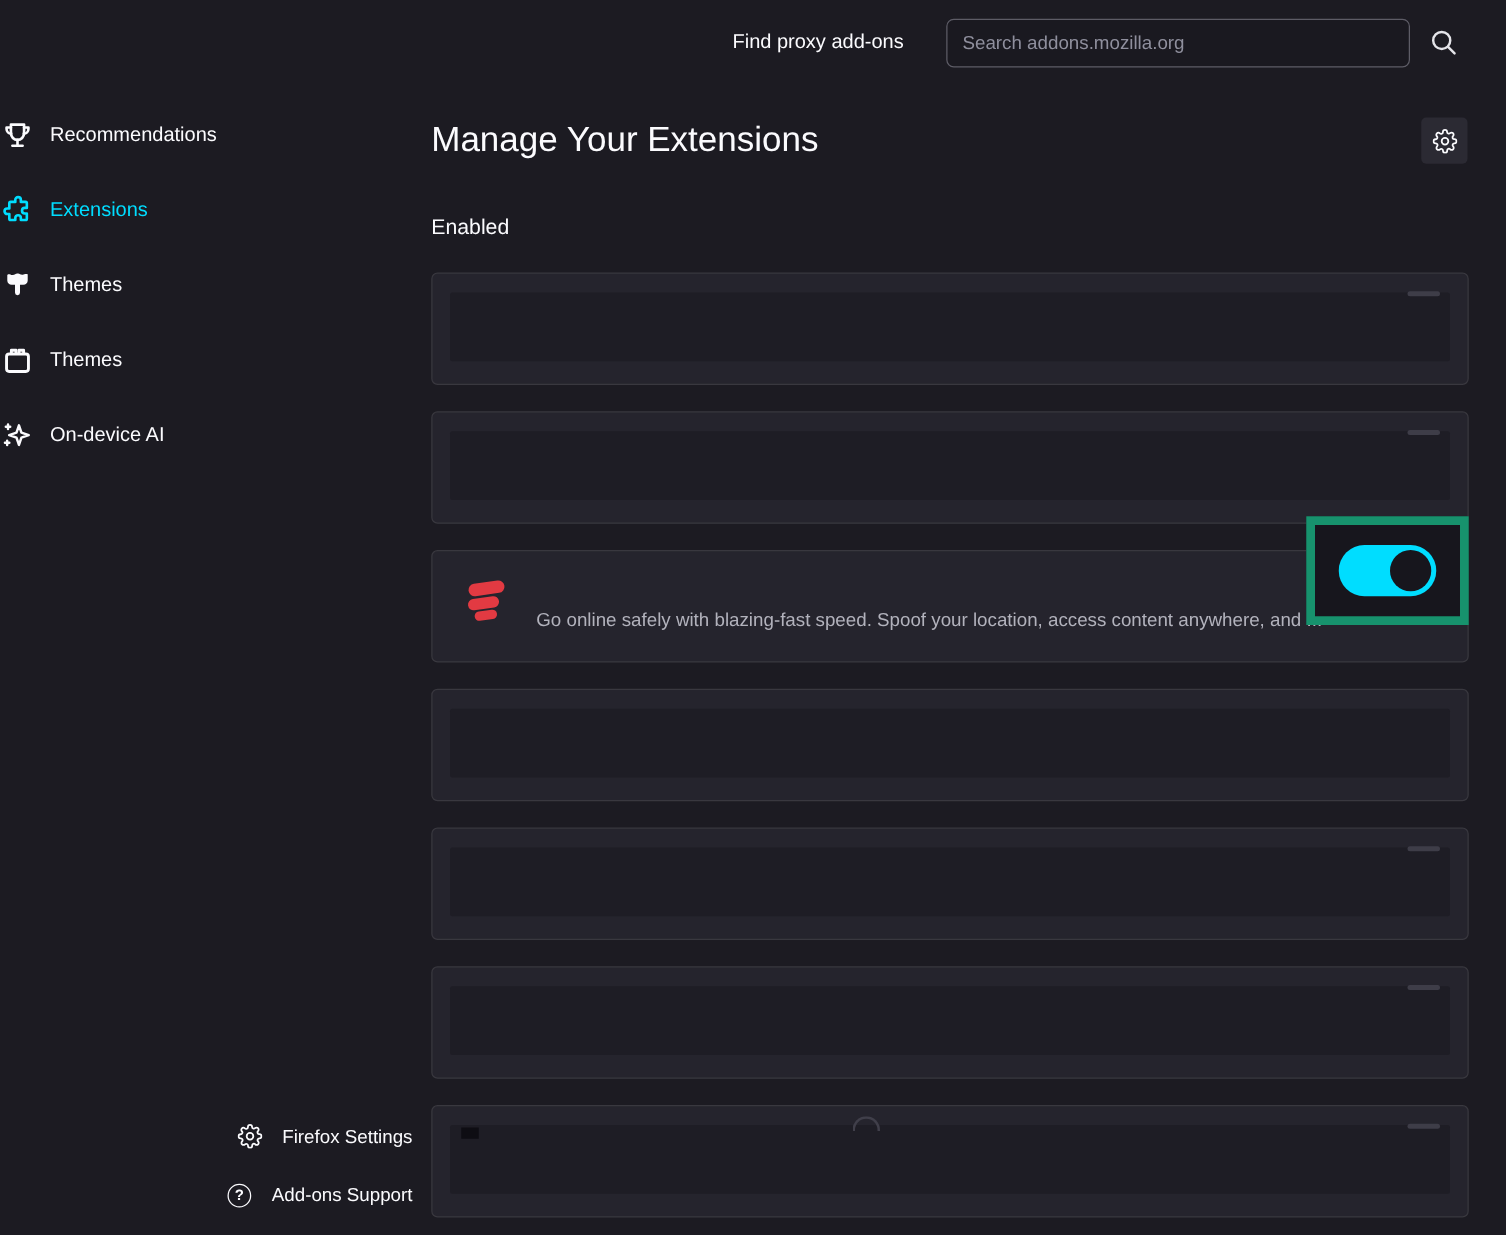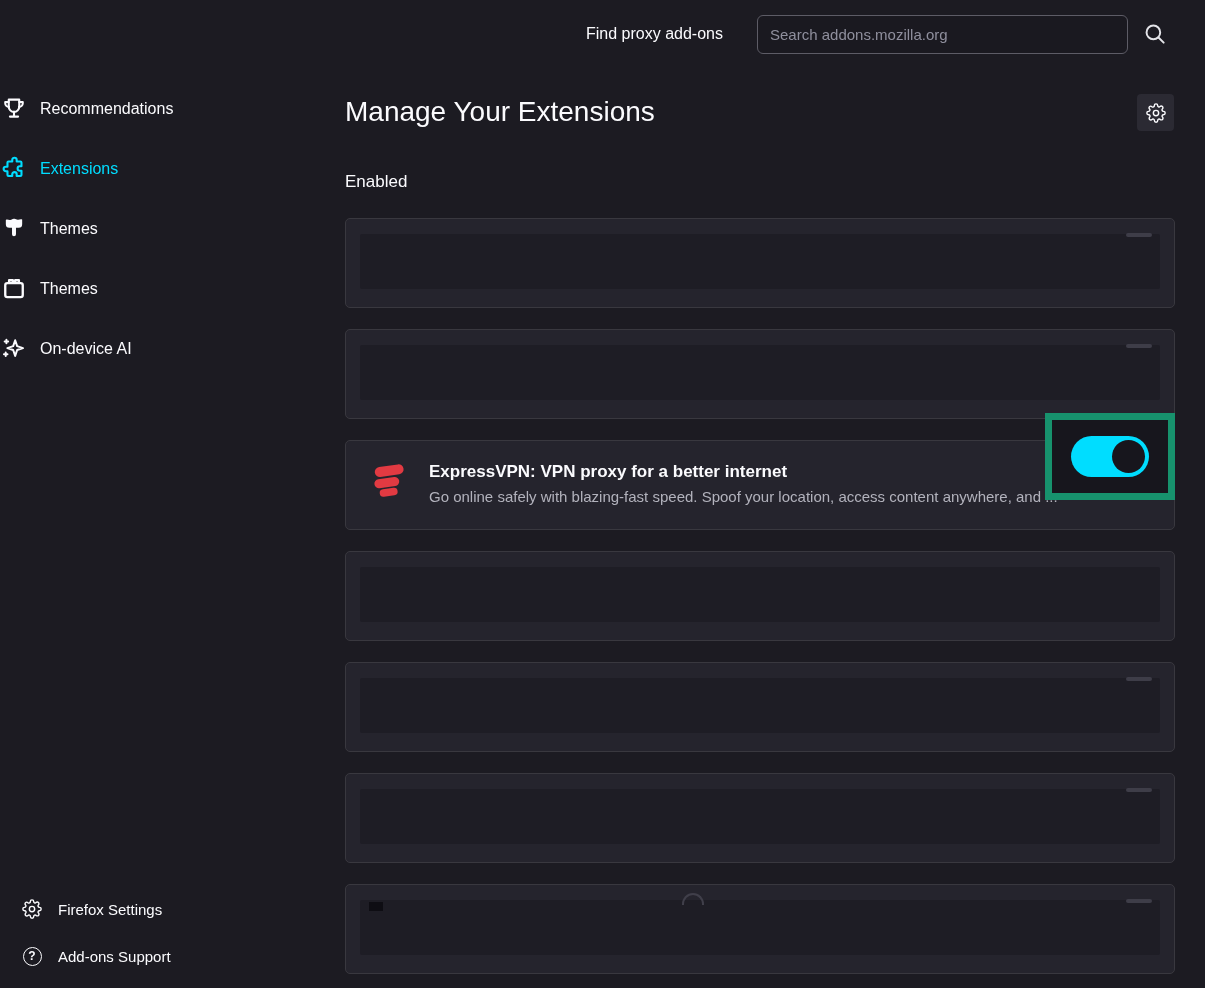"ExpressVPN: VPN proxy for a" div.ext-title { html: <div>ExpressVPN: VPN proxy for a better internet</div> -> none }
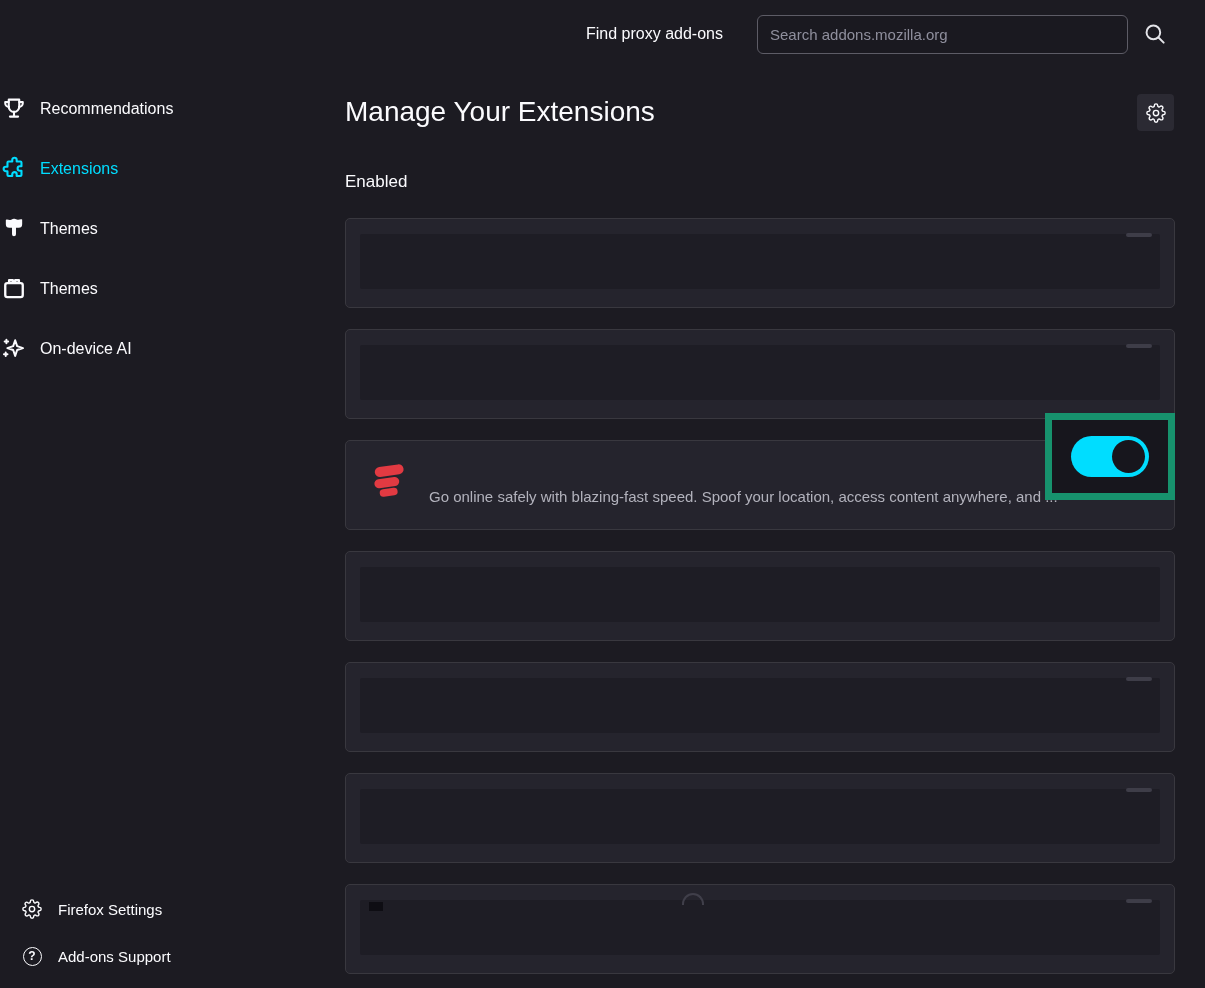"Firefox Settings" .nav-footer-item { justify-content: none -> flex-end }
